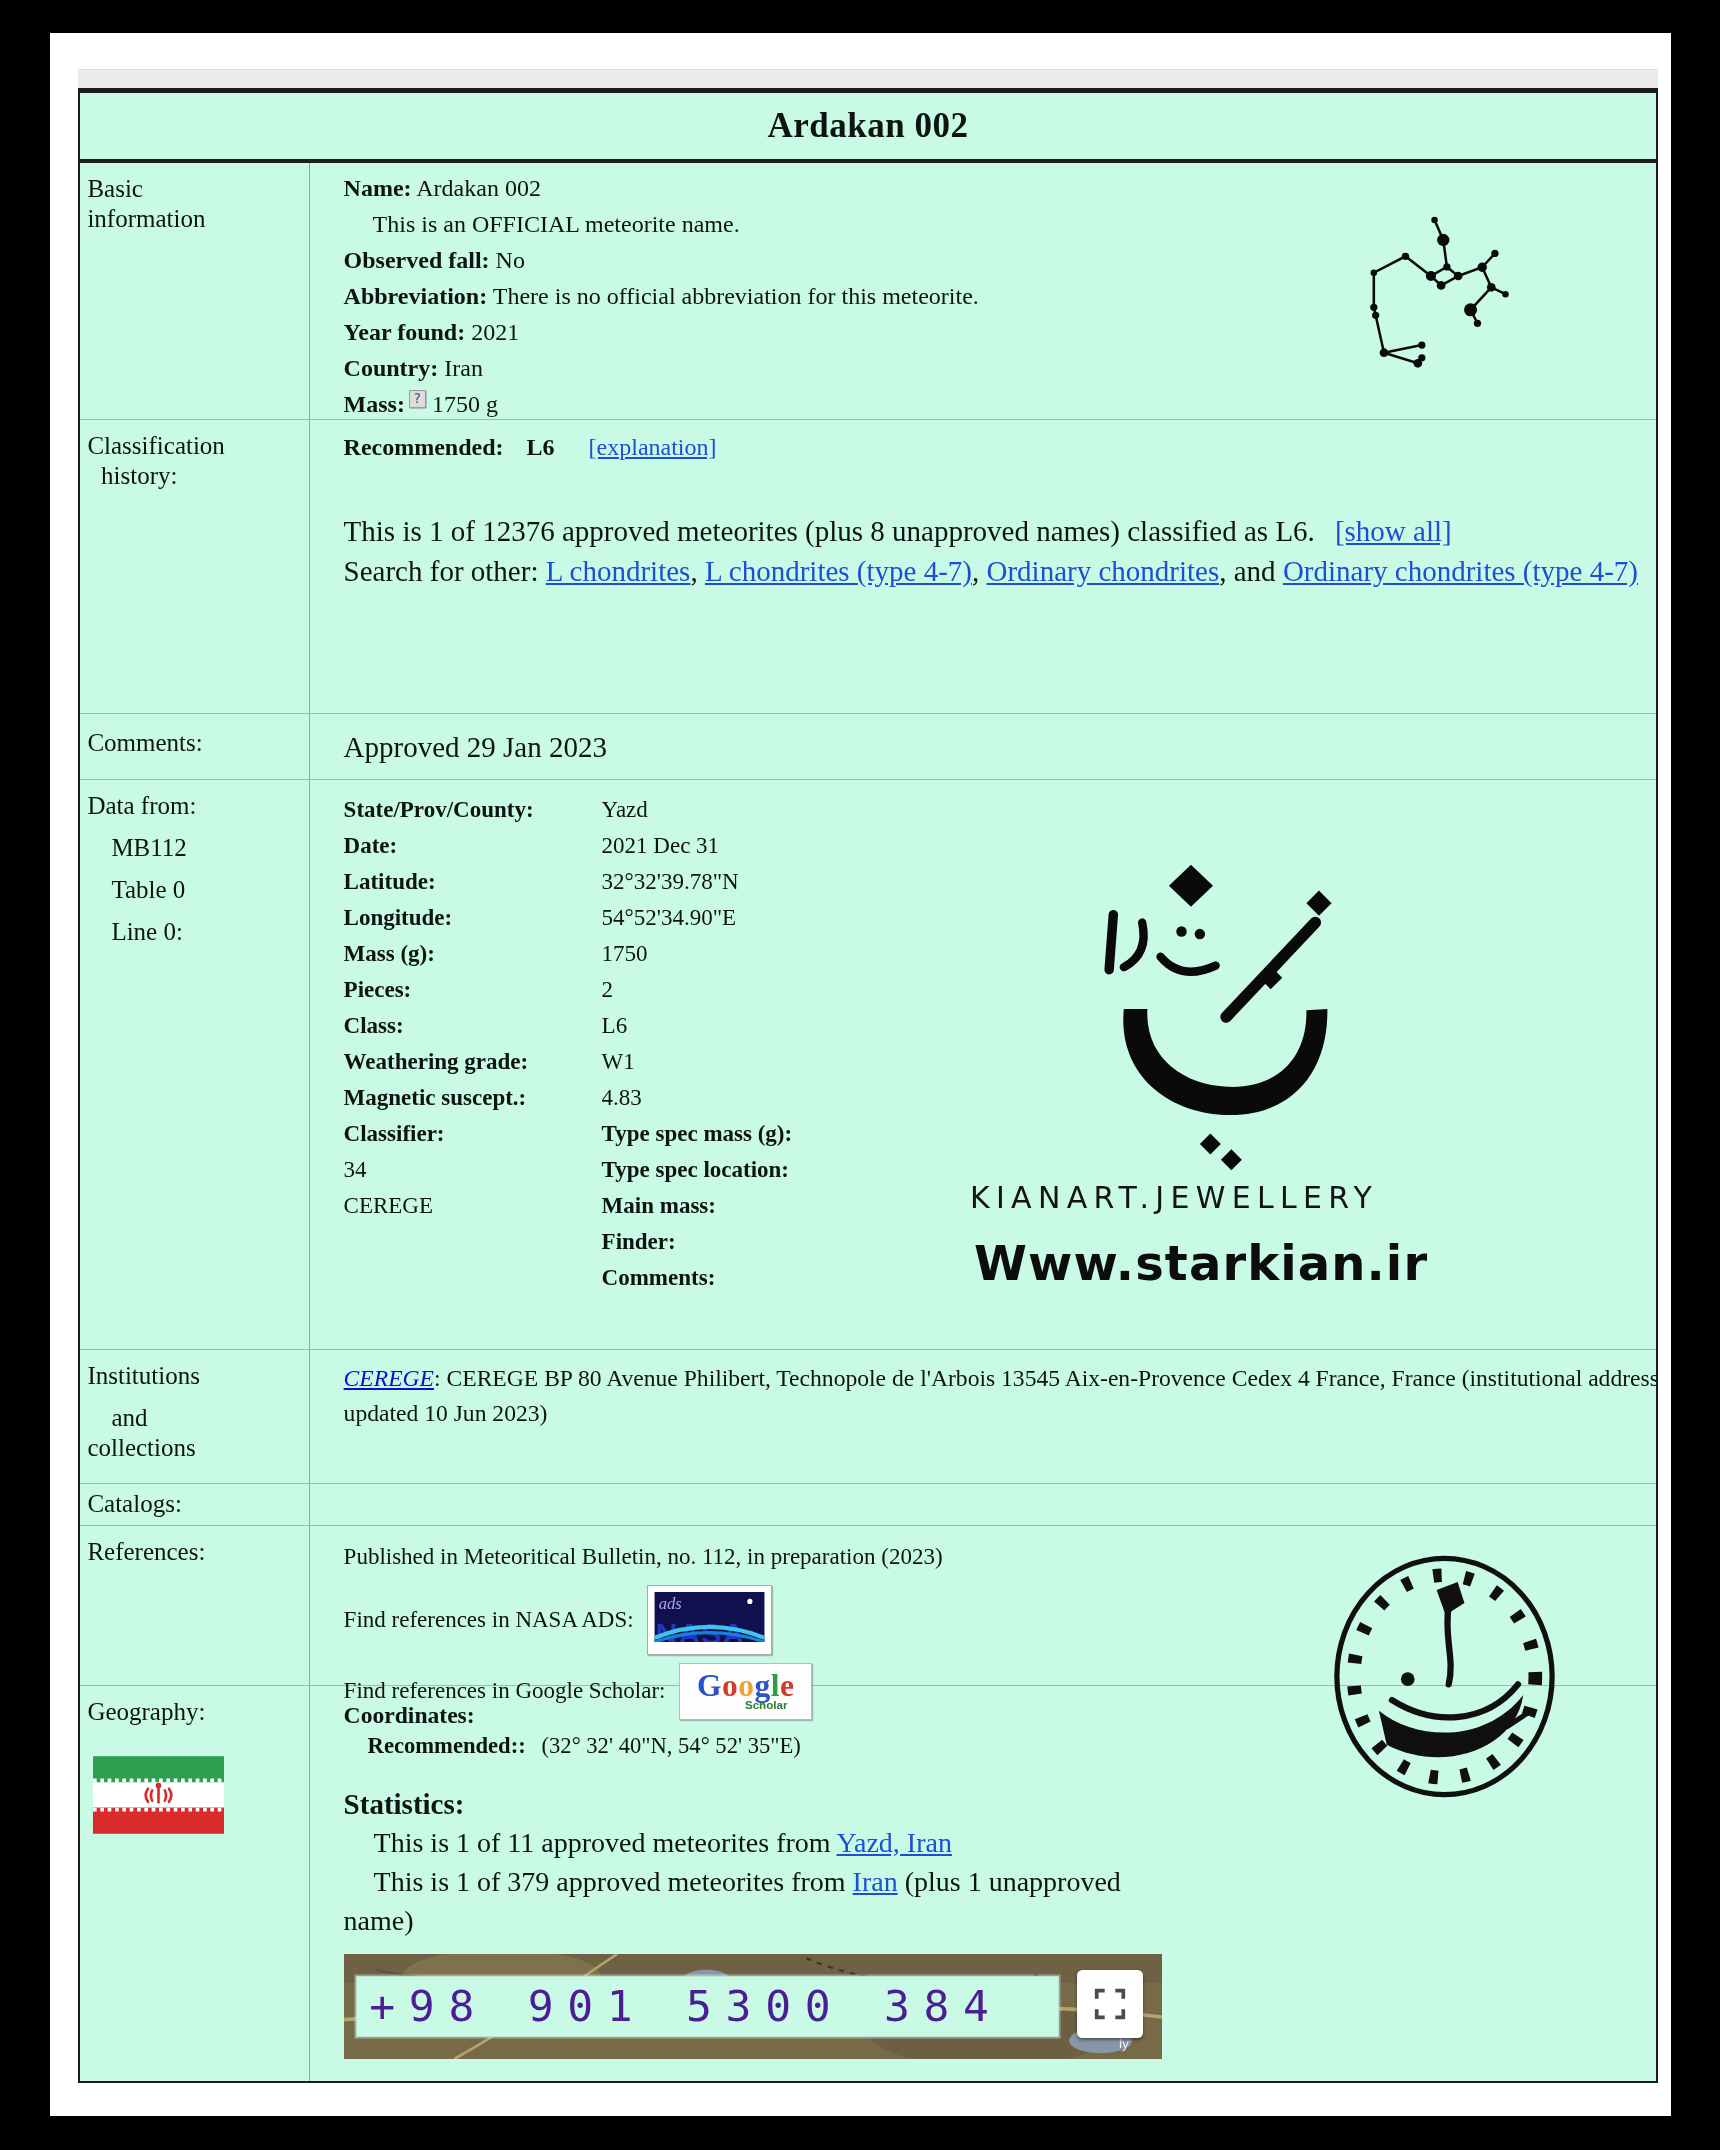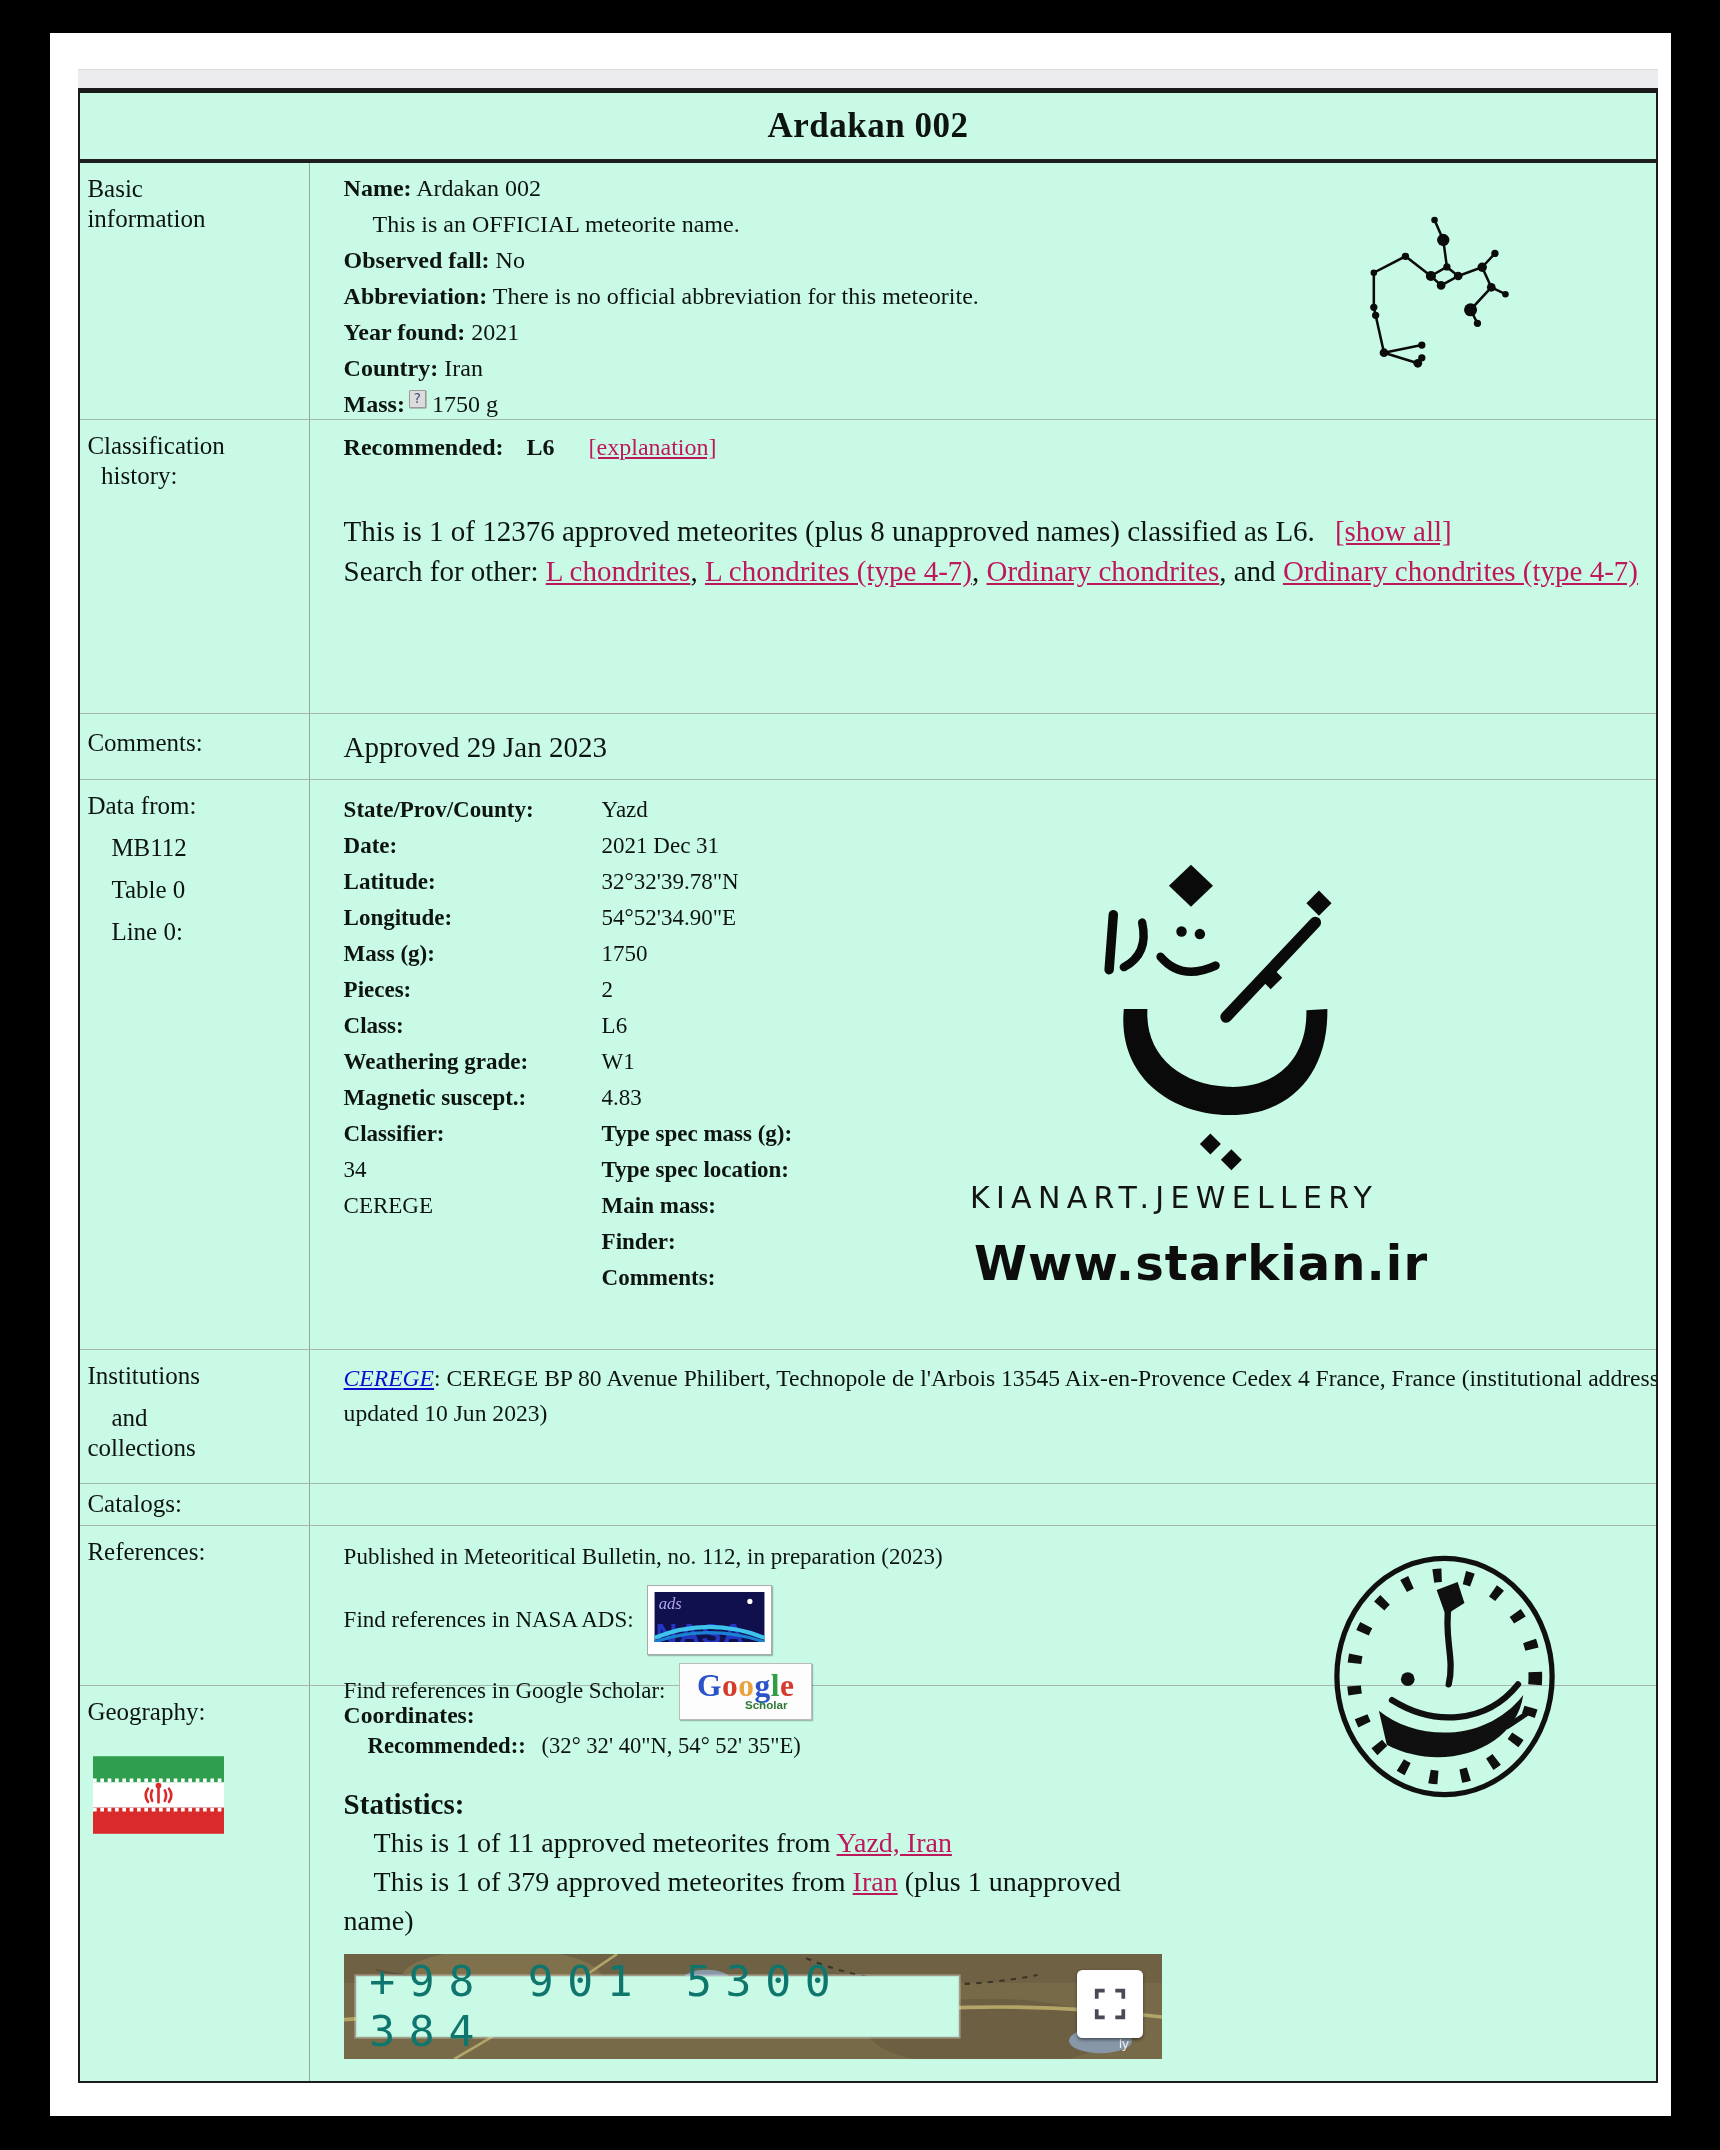"[explanation]" a.lk { color: #be185d -> #1d4ed8 }
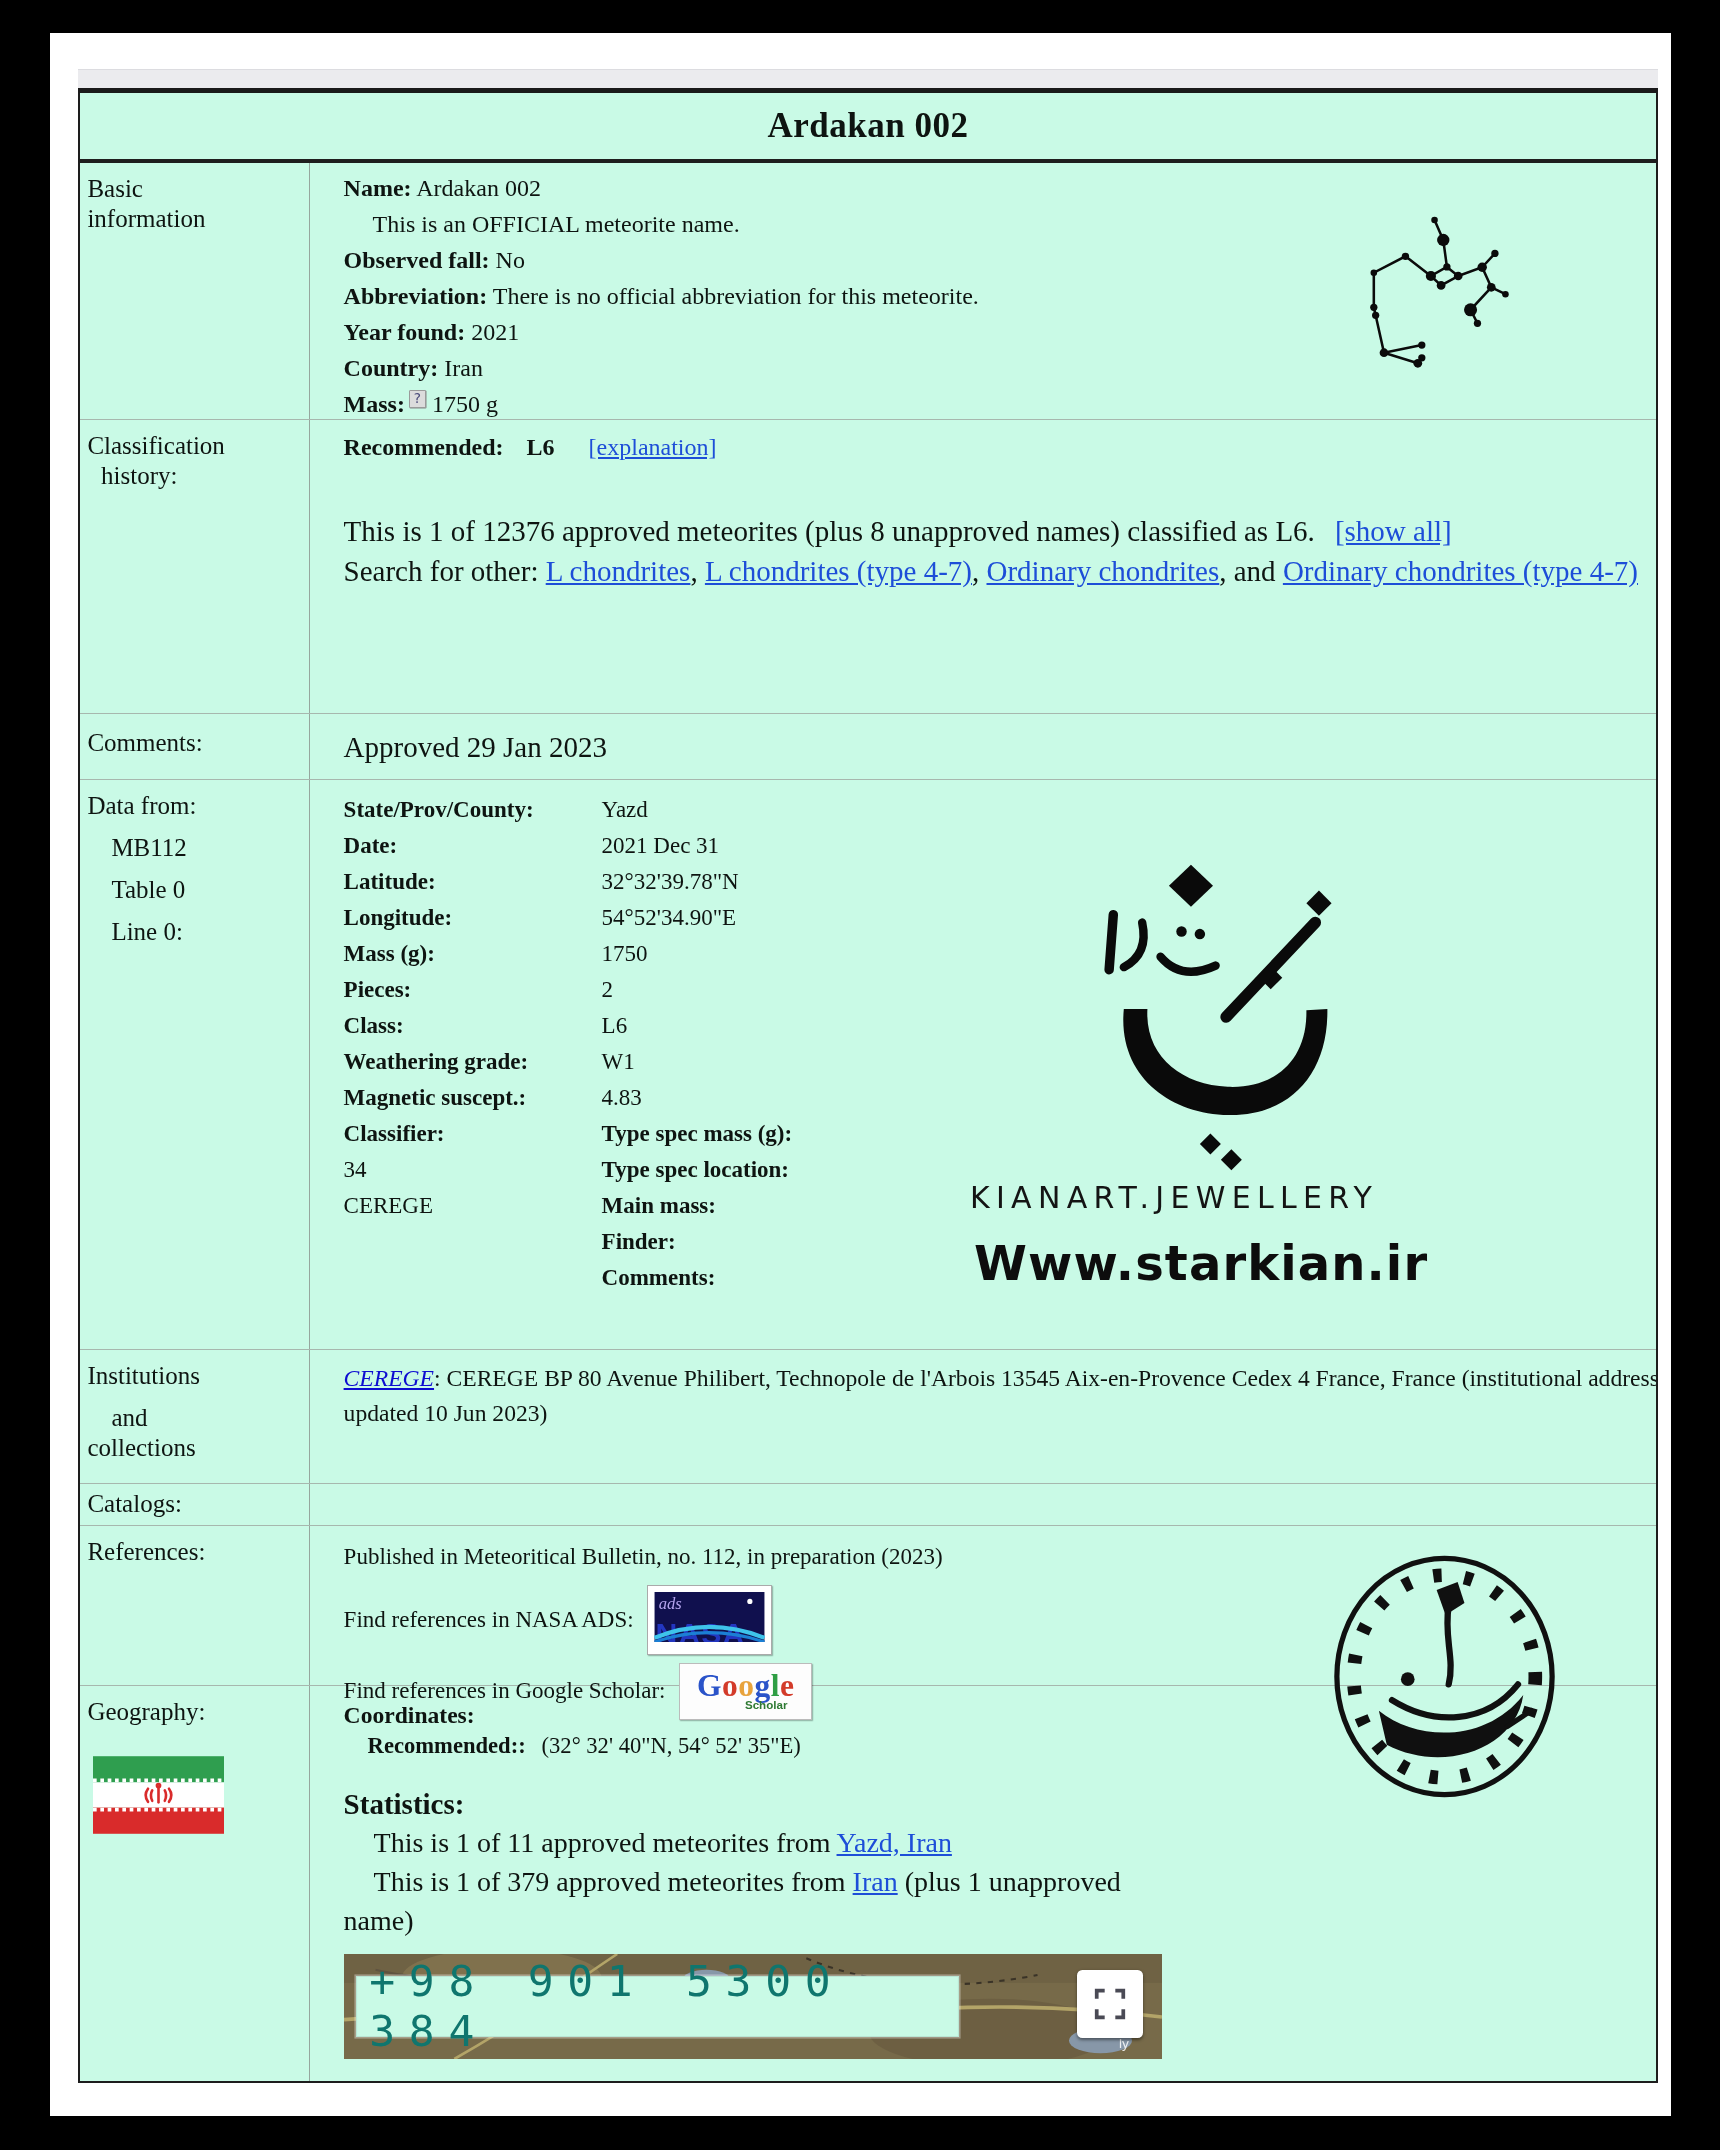"+98 901 5300 384" .phone-box { color: #0f766e -> #4c1d95; width: 603px -> 703px }
